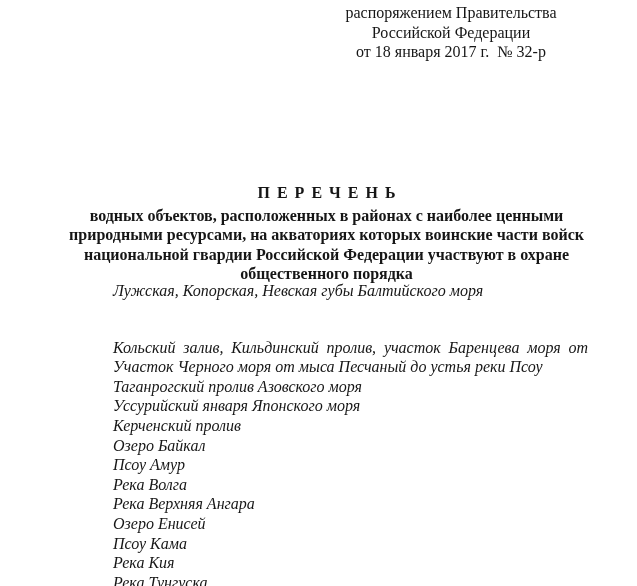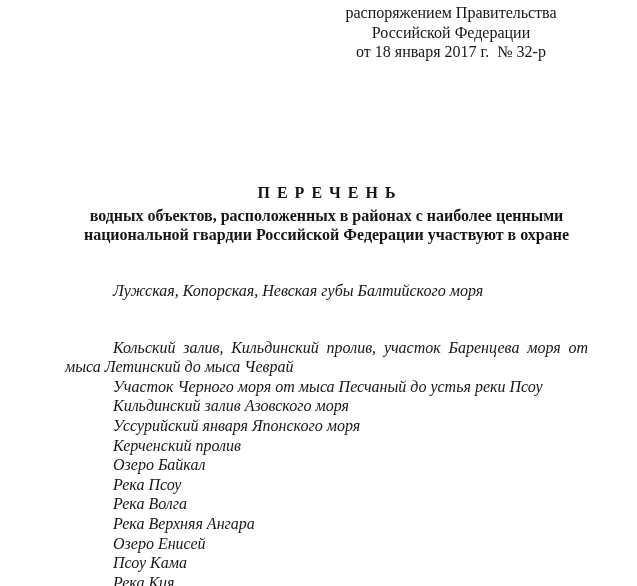"природными ресурсами, на акваториях" div.line { html: none -> <div>природными ресурсами, на акваториях которых воинские части войск</div> }
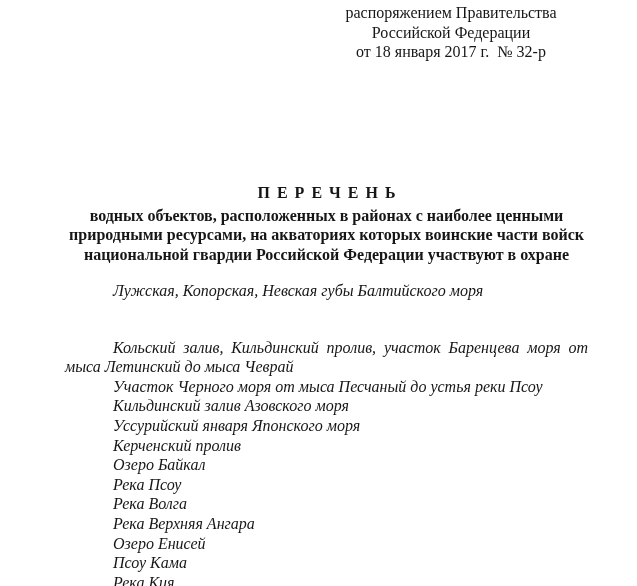"общественного порядка" div.line { html: none -> <div>общественного порядка</div> }
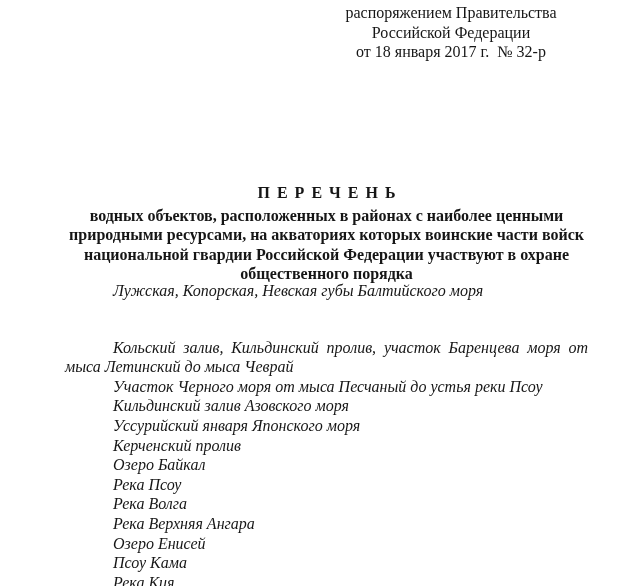"мыса Летинский до мыса Чеврай" div.line { html: <div>мыса Летинский до мыса Чеврай</div> -> none }
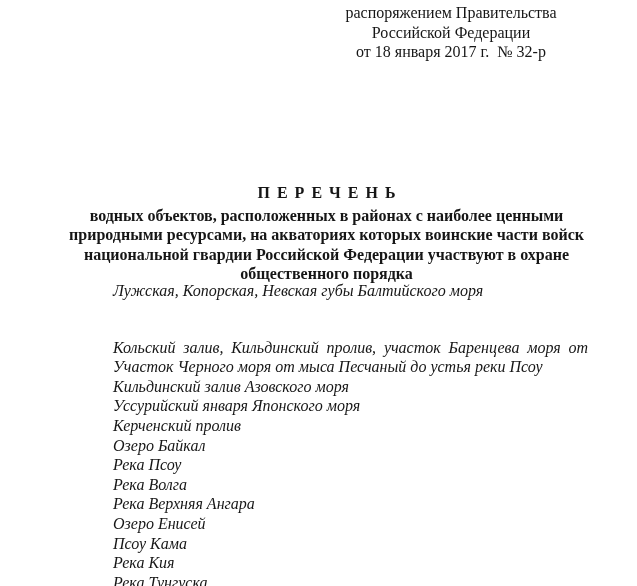"Кильдинский залив Азовского моря" div.line { text: Кильдинский залив -> Таганрогский пролив }
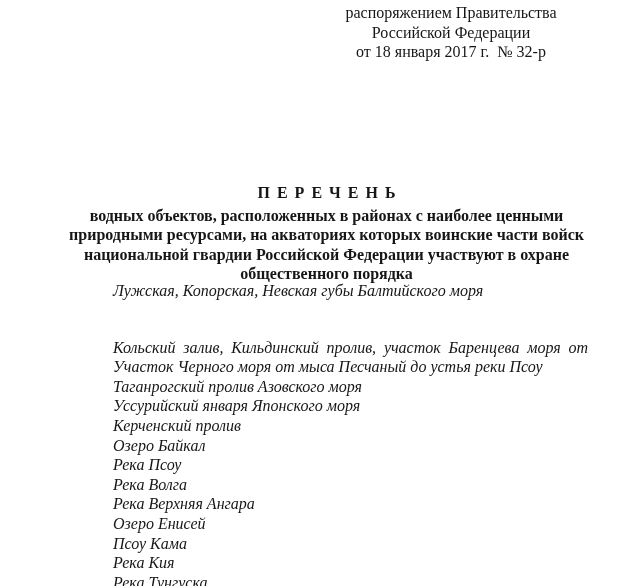"Река Псоу" div.line { text: Река Псоу -> Псоу Амур }
